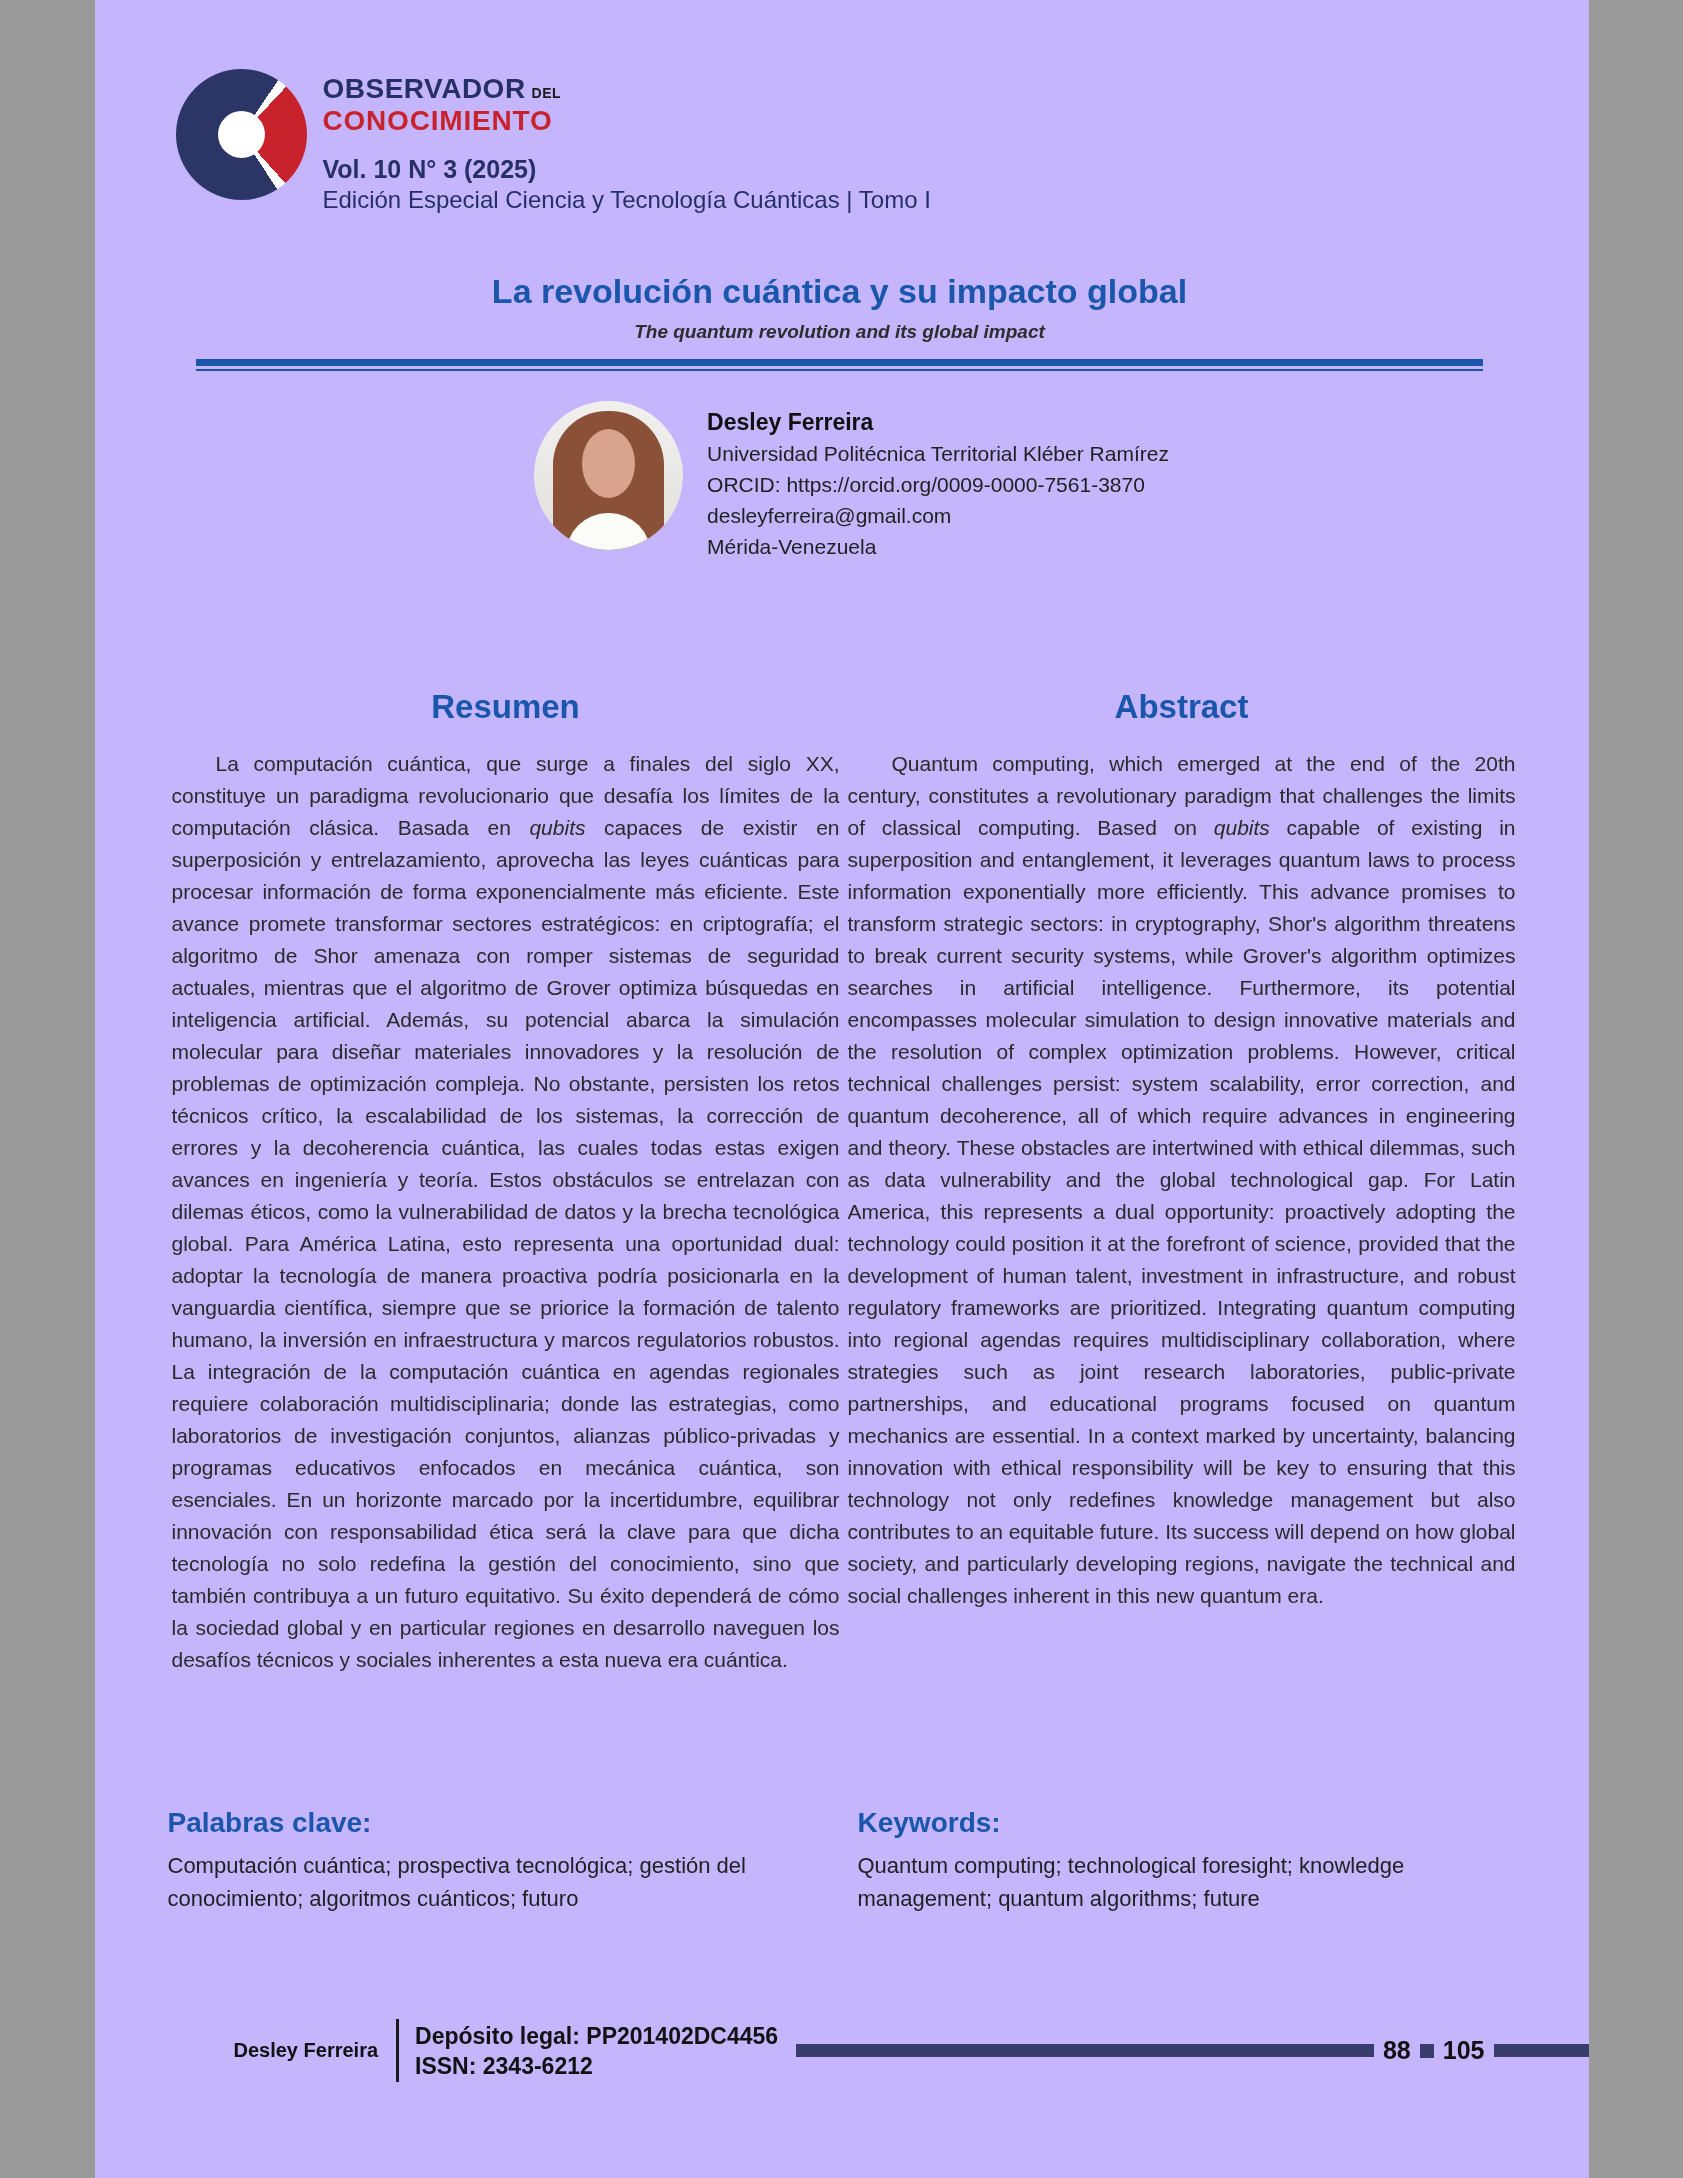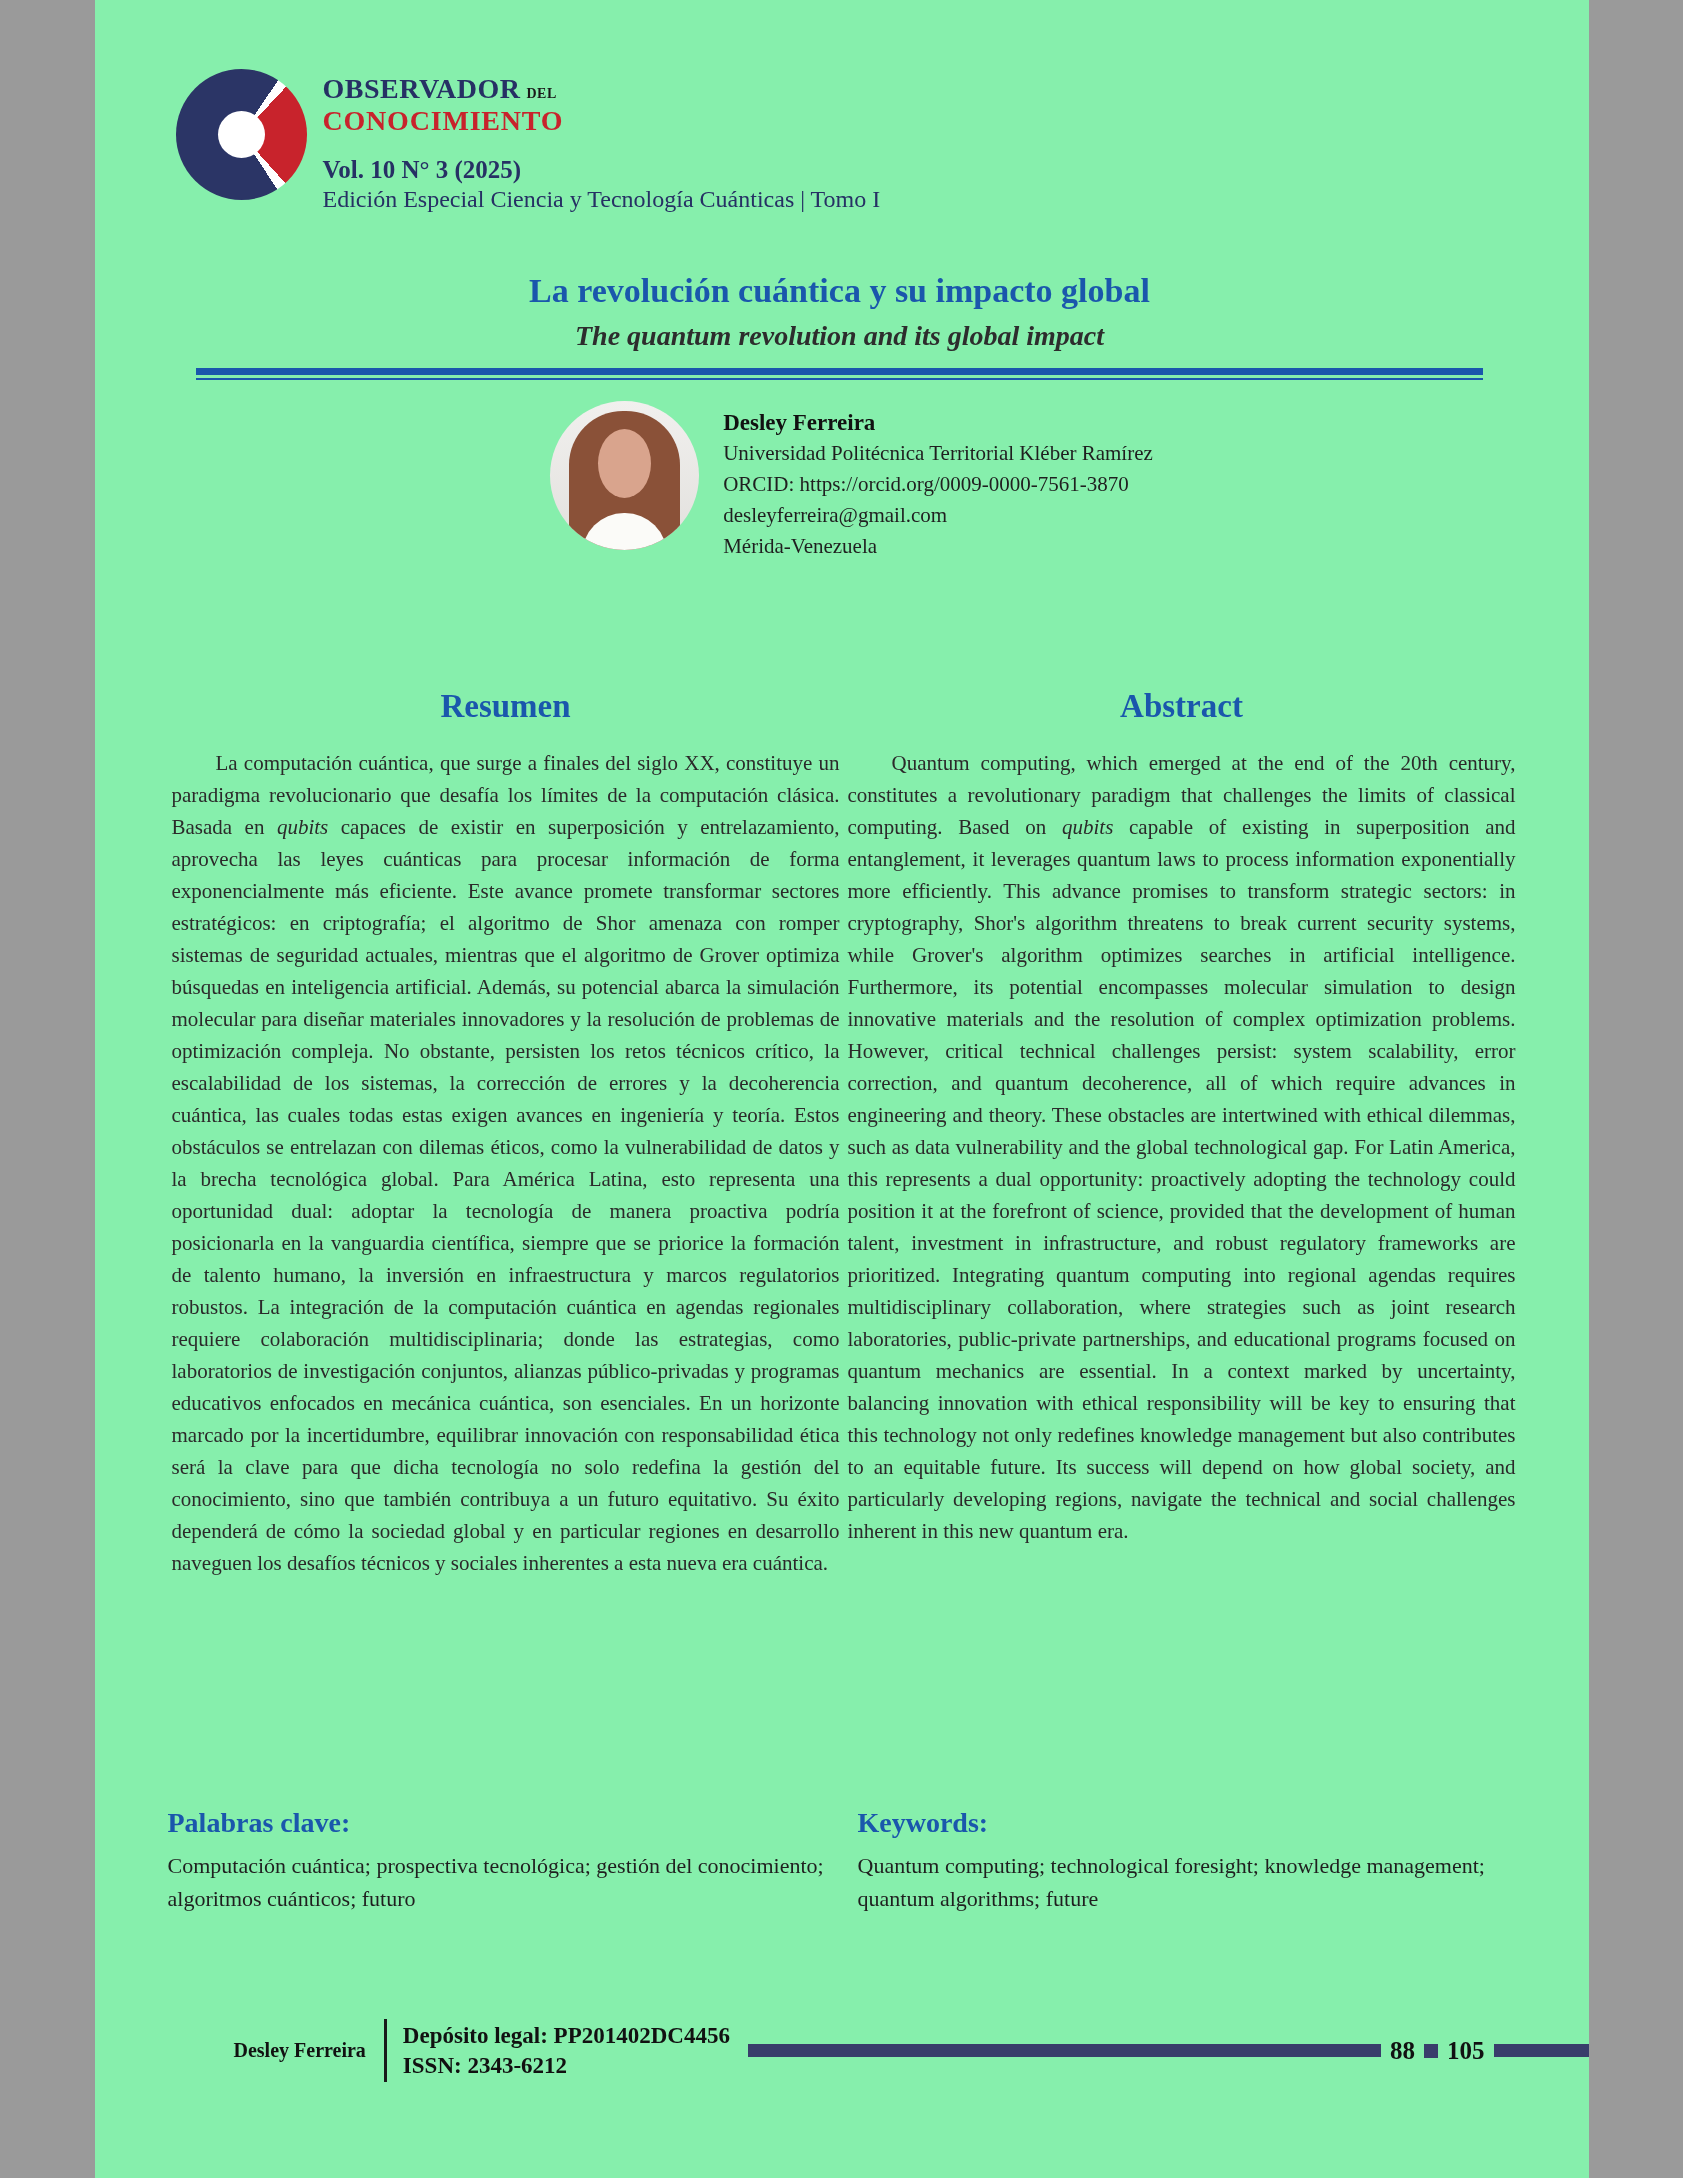"OBSERVADOR DEL" .page { background: #86efac -> #c4b5fd; font-family: Liberation Serif, serif -> Liberation Sans, sans-serif }
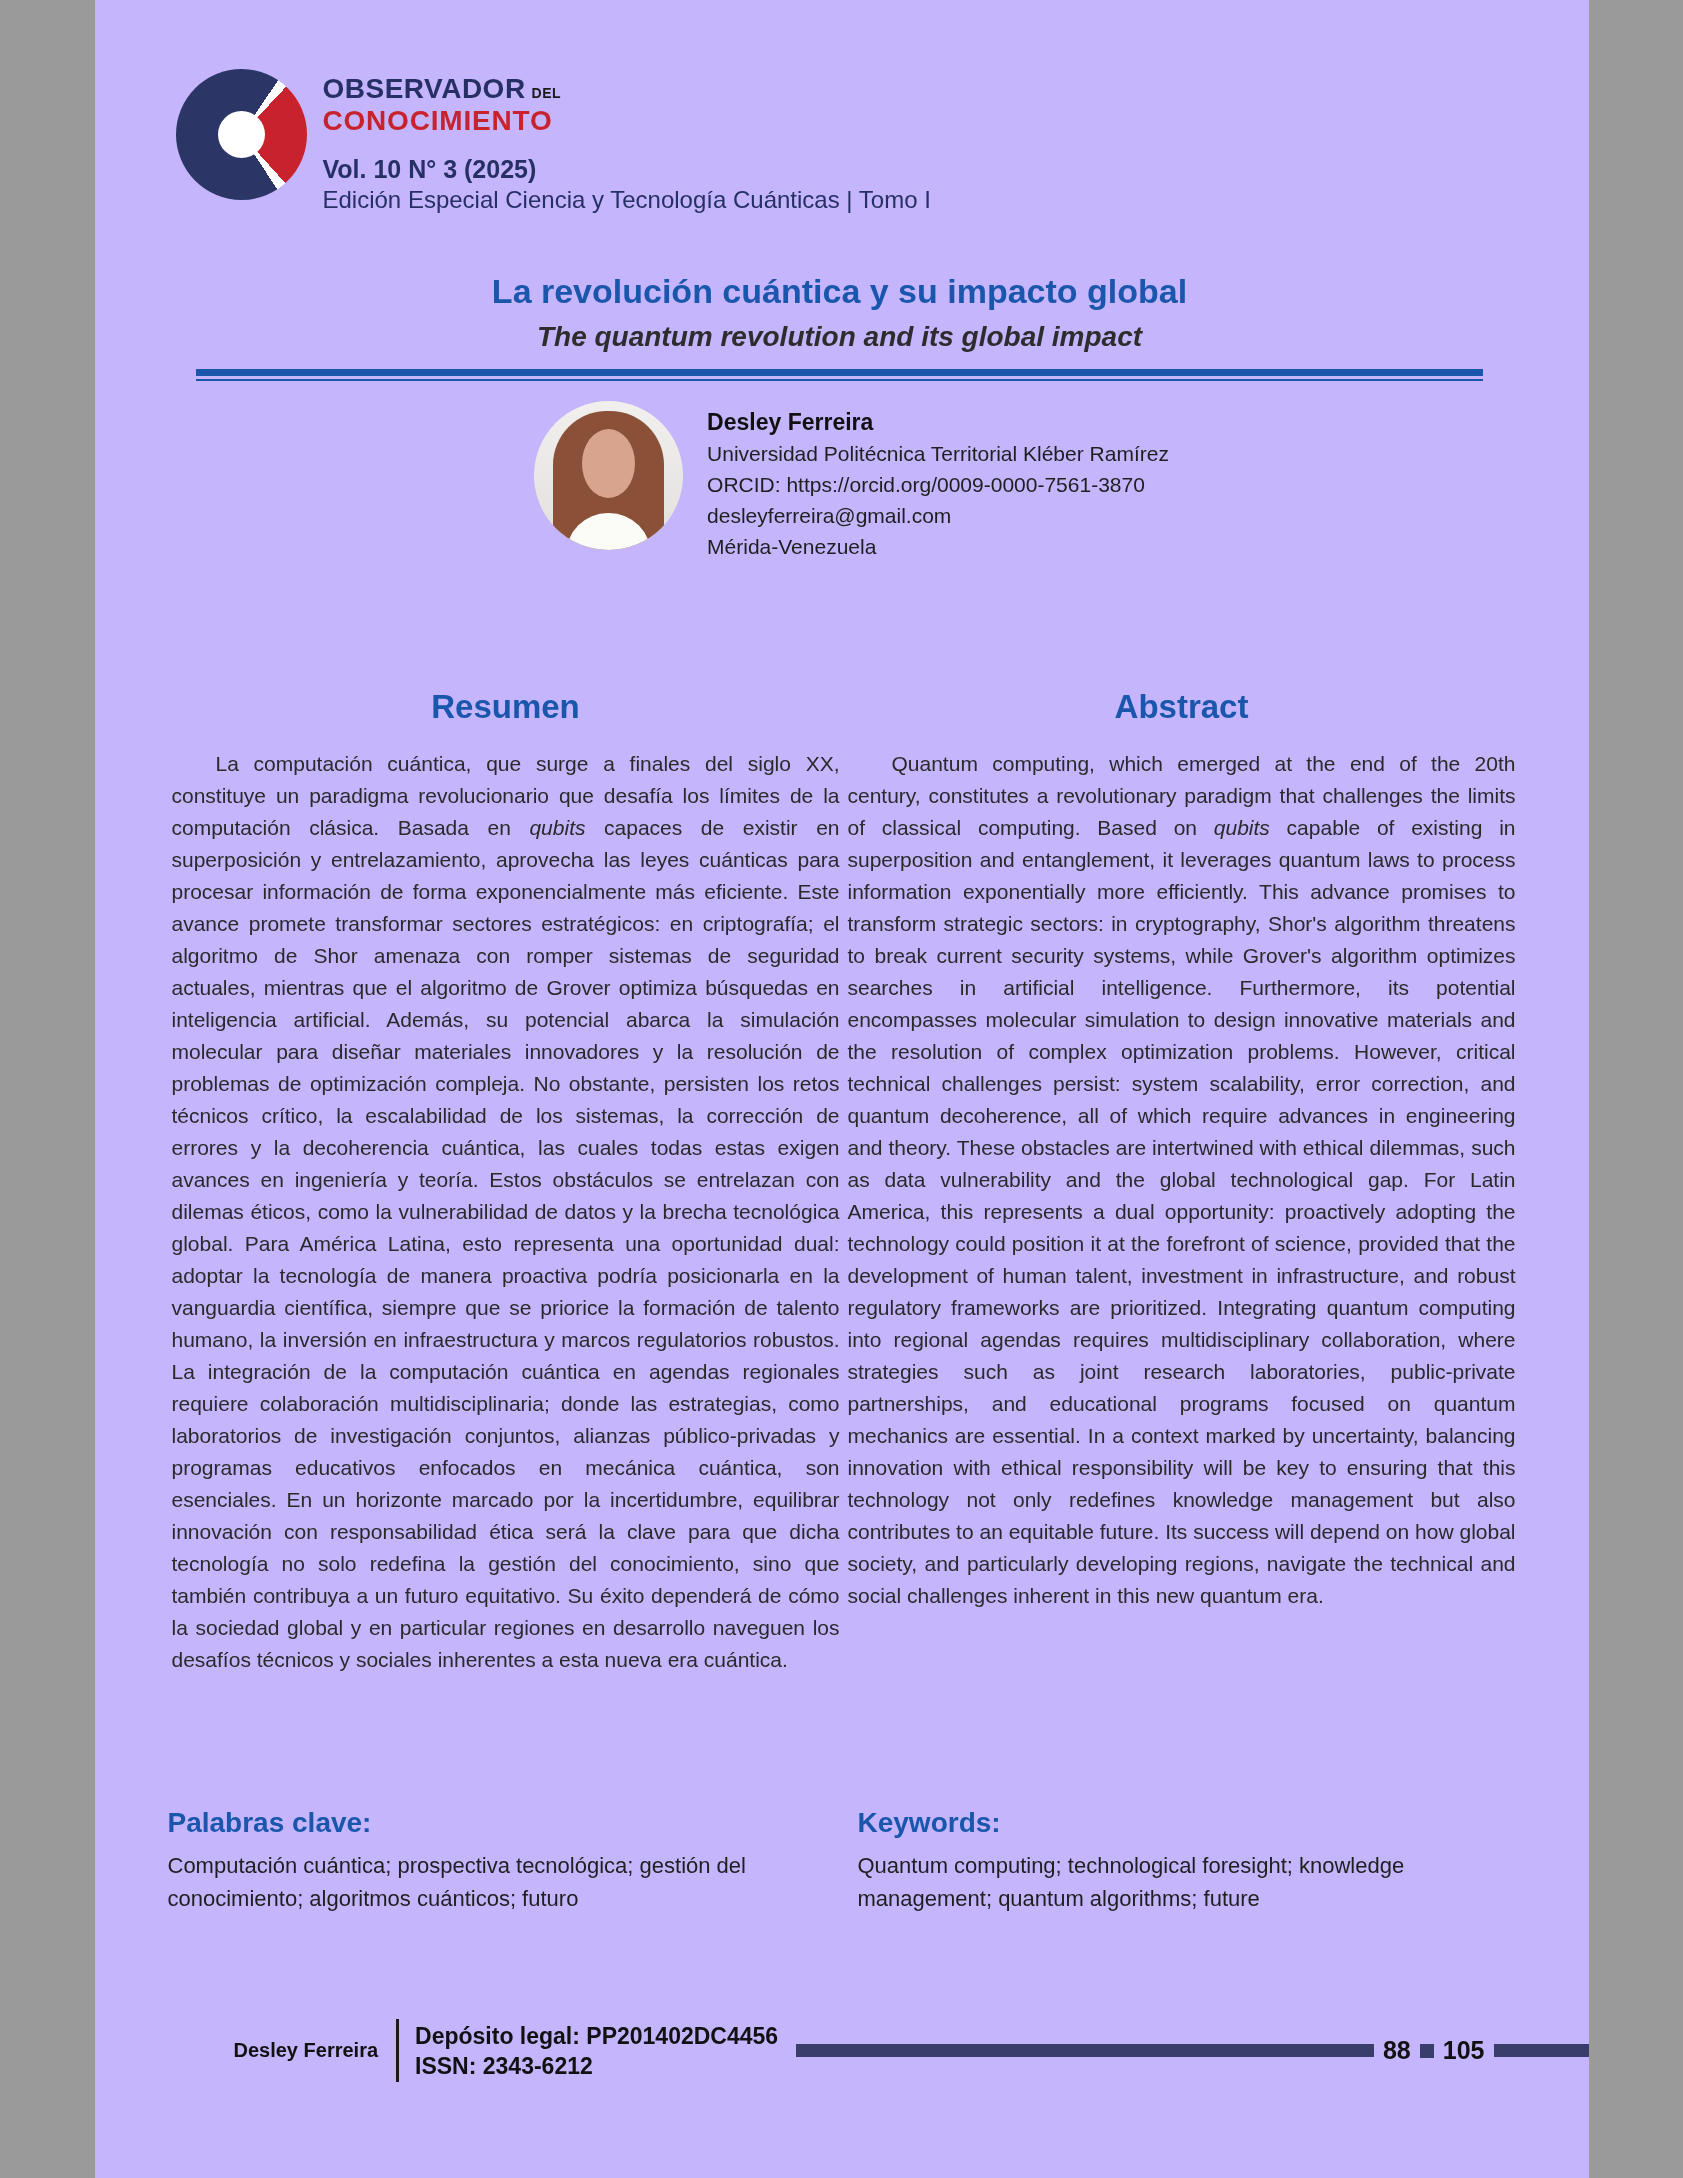"The quantum revolution and its" .article-subtitle { font-size: 28px -> 19px }
